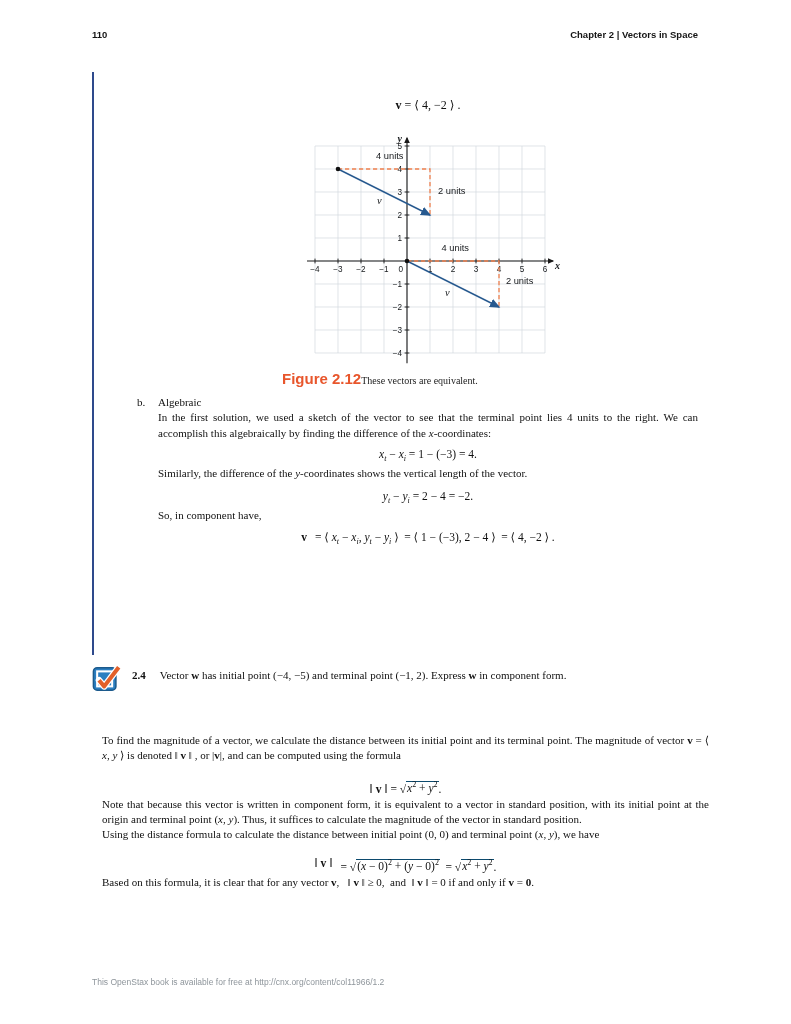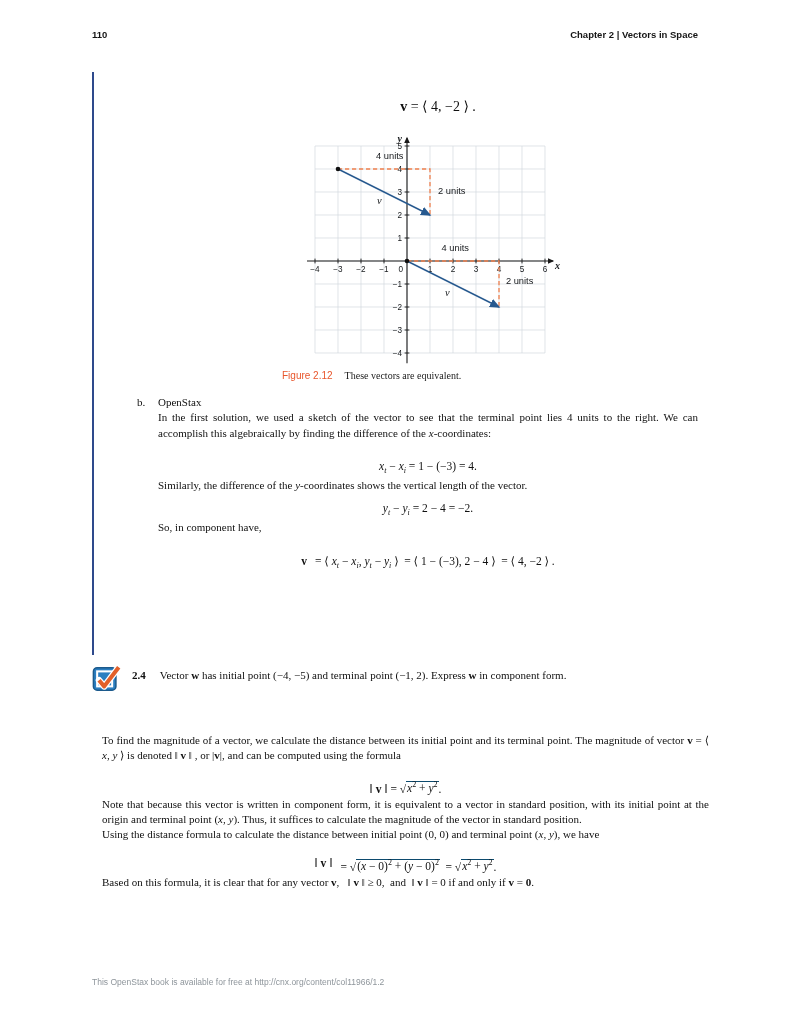"v = ⟨ 4, −2" .intro-eq { font-size: 14px -> 12px; left: 168px -> 158px }
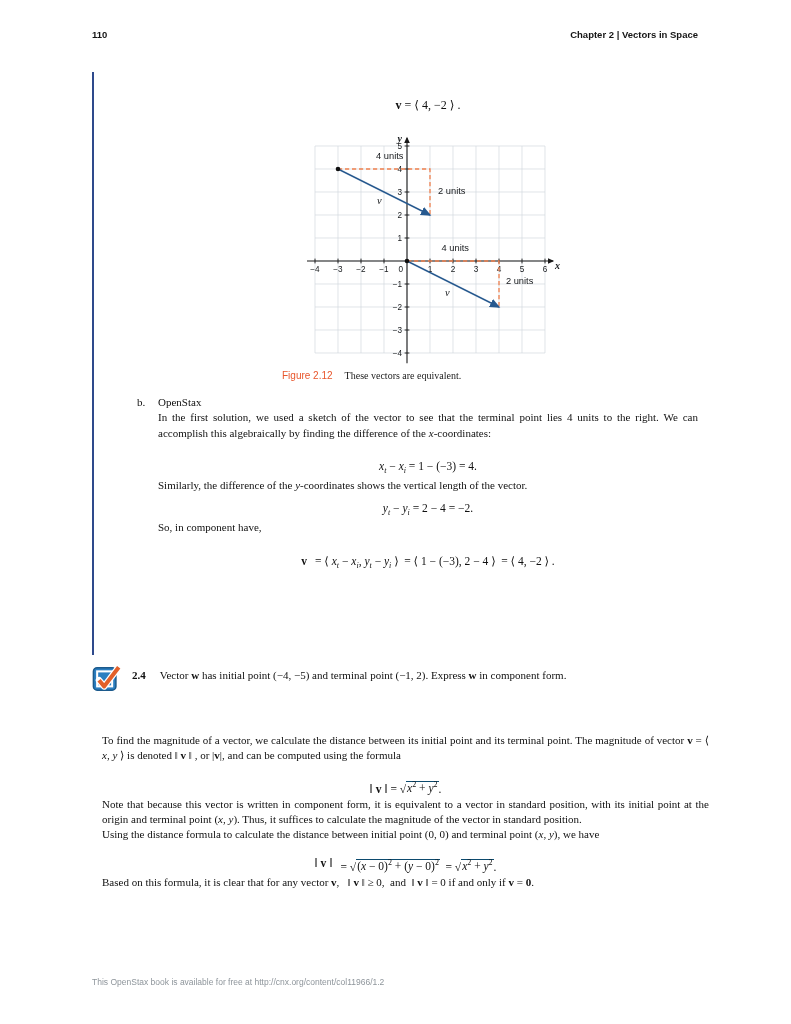"Figure 2.12" .fig-caption .lbl { font-size: 10px -> 15px; font-weight: normal -> bold; margin-right: 12px -> 0 }
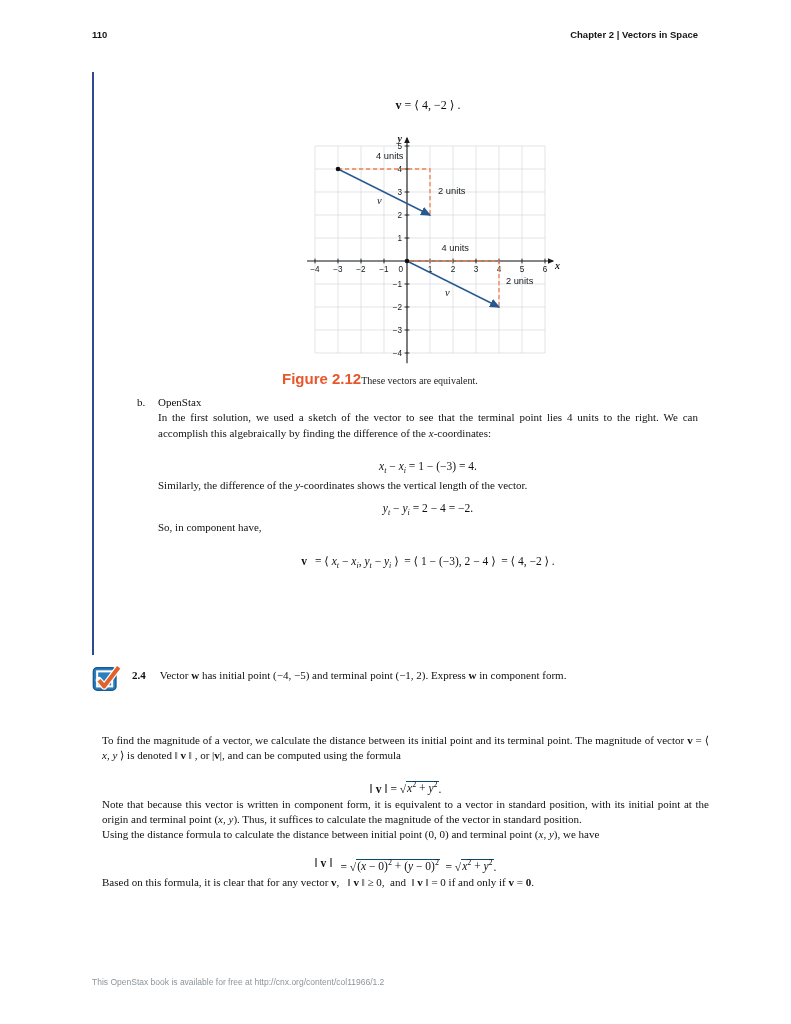"OpenStax" p { text: OpenStax -> Algebraic }
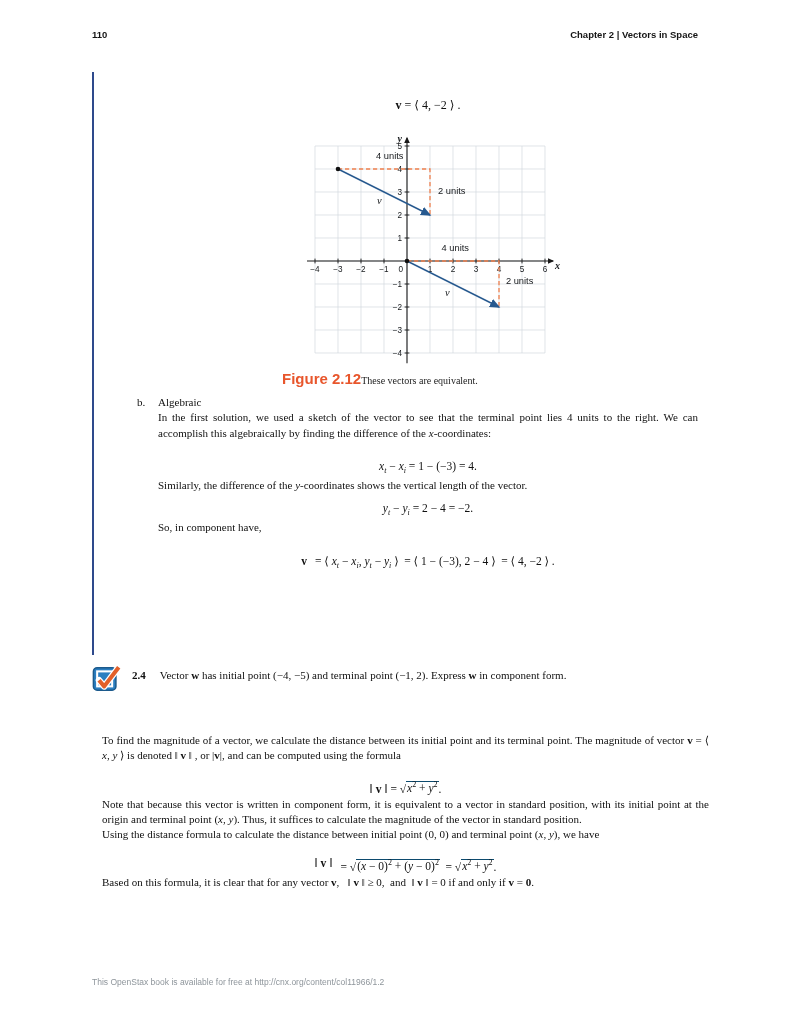"xt − xi = 1" .mt6 { margin-top: 18px -> 6px }
